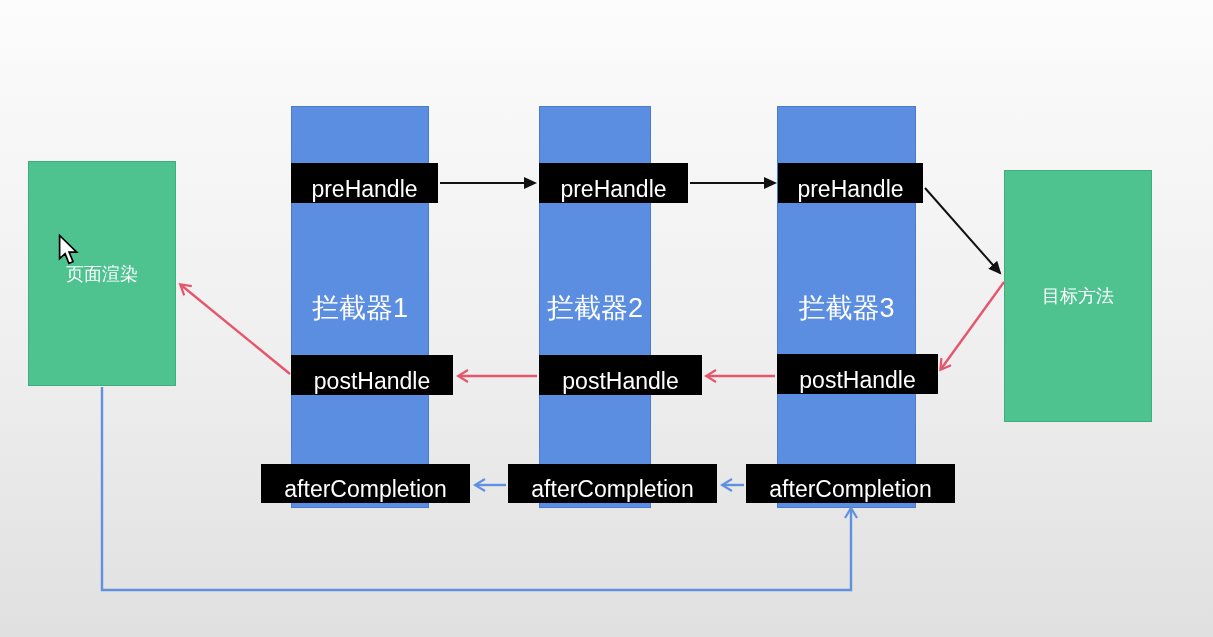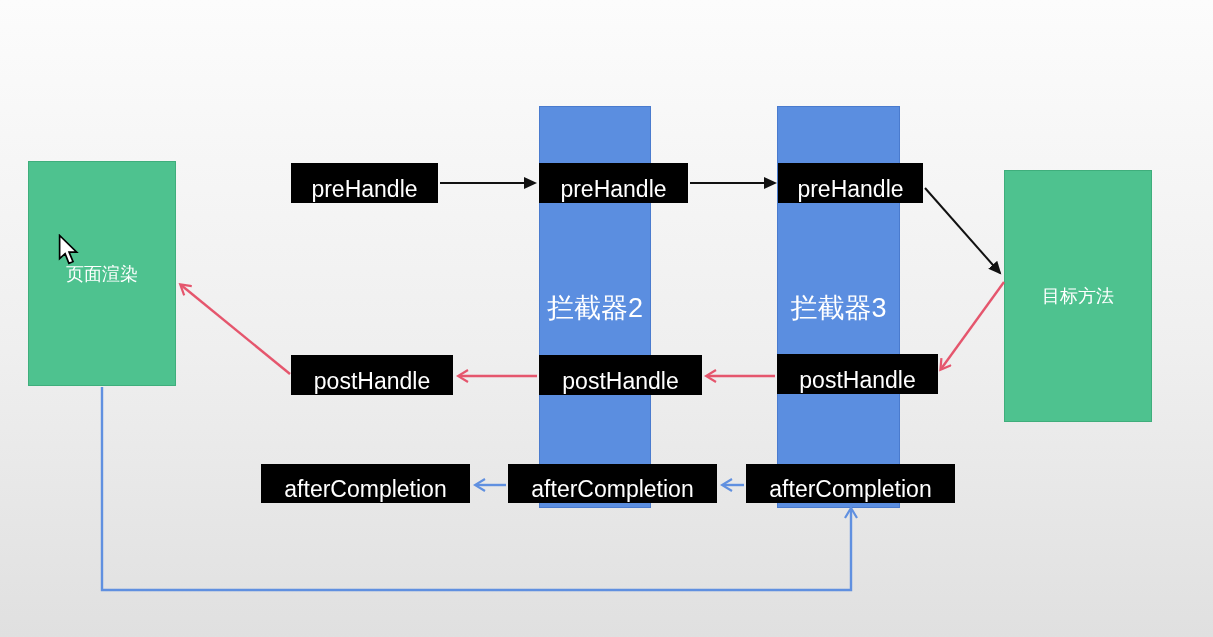"拦截器1" div.col { html: none -> <div> <span>拦截器1</span> </div> }
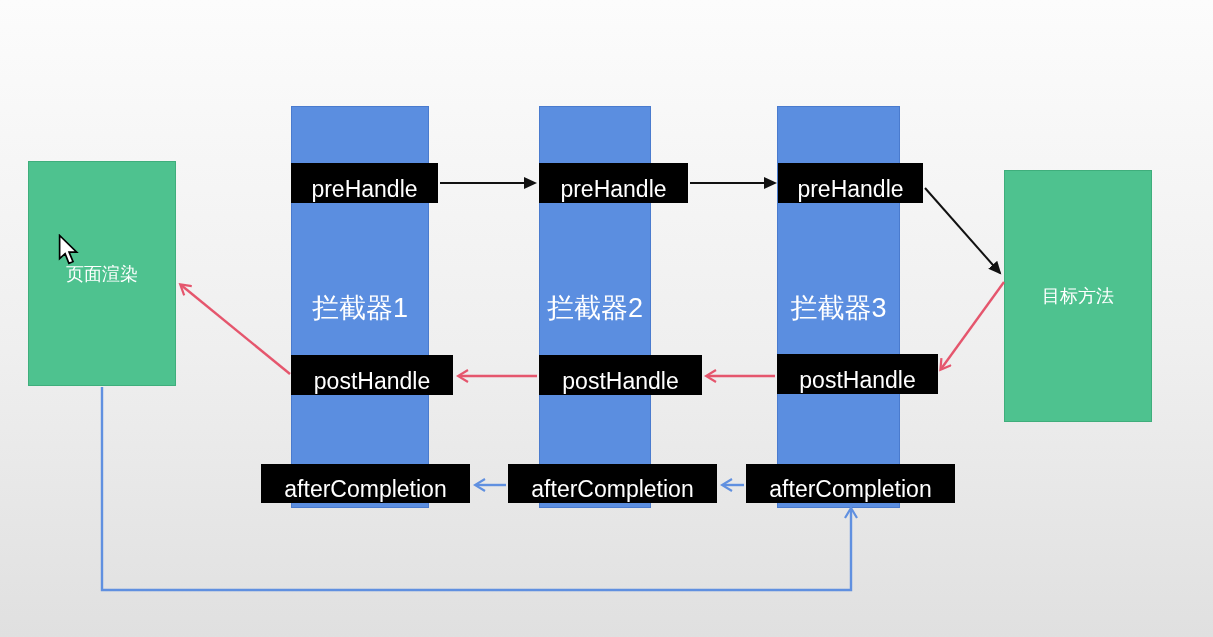"拦截器3" #col-3 { width: 123px -> 139px }
